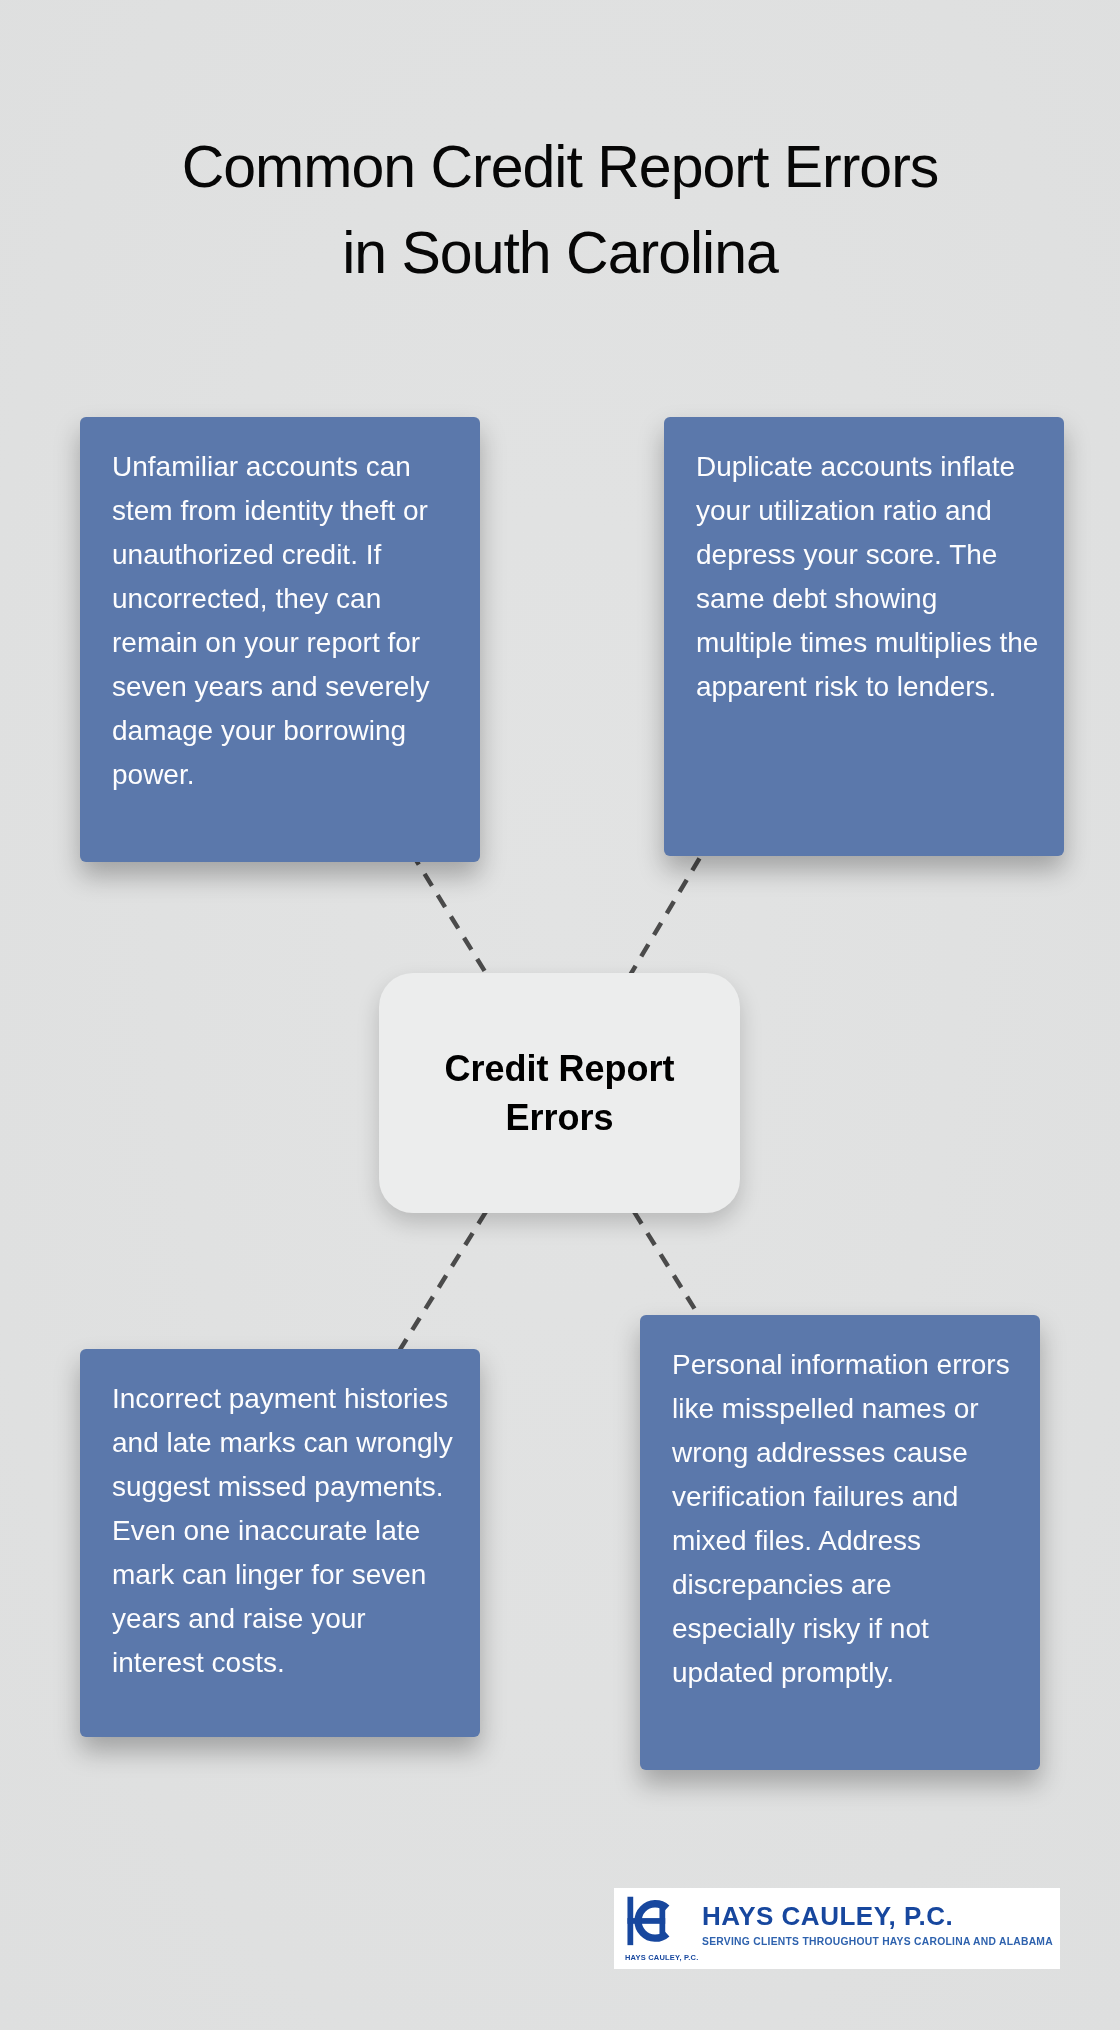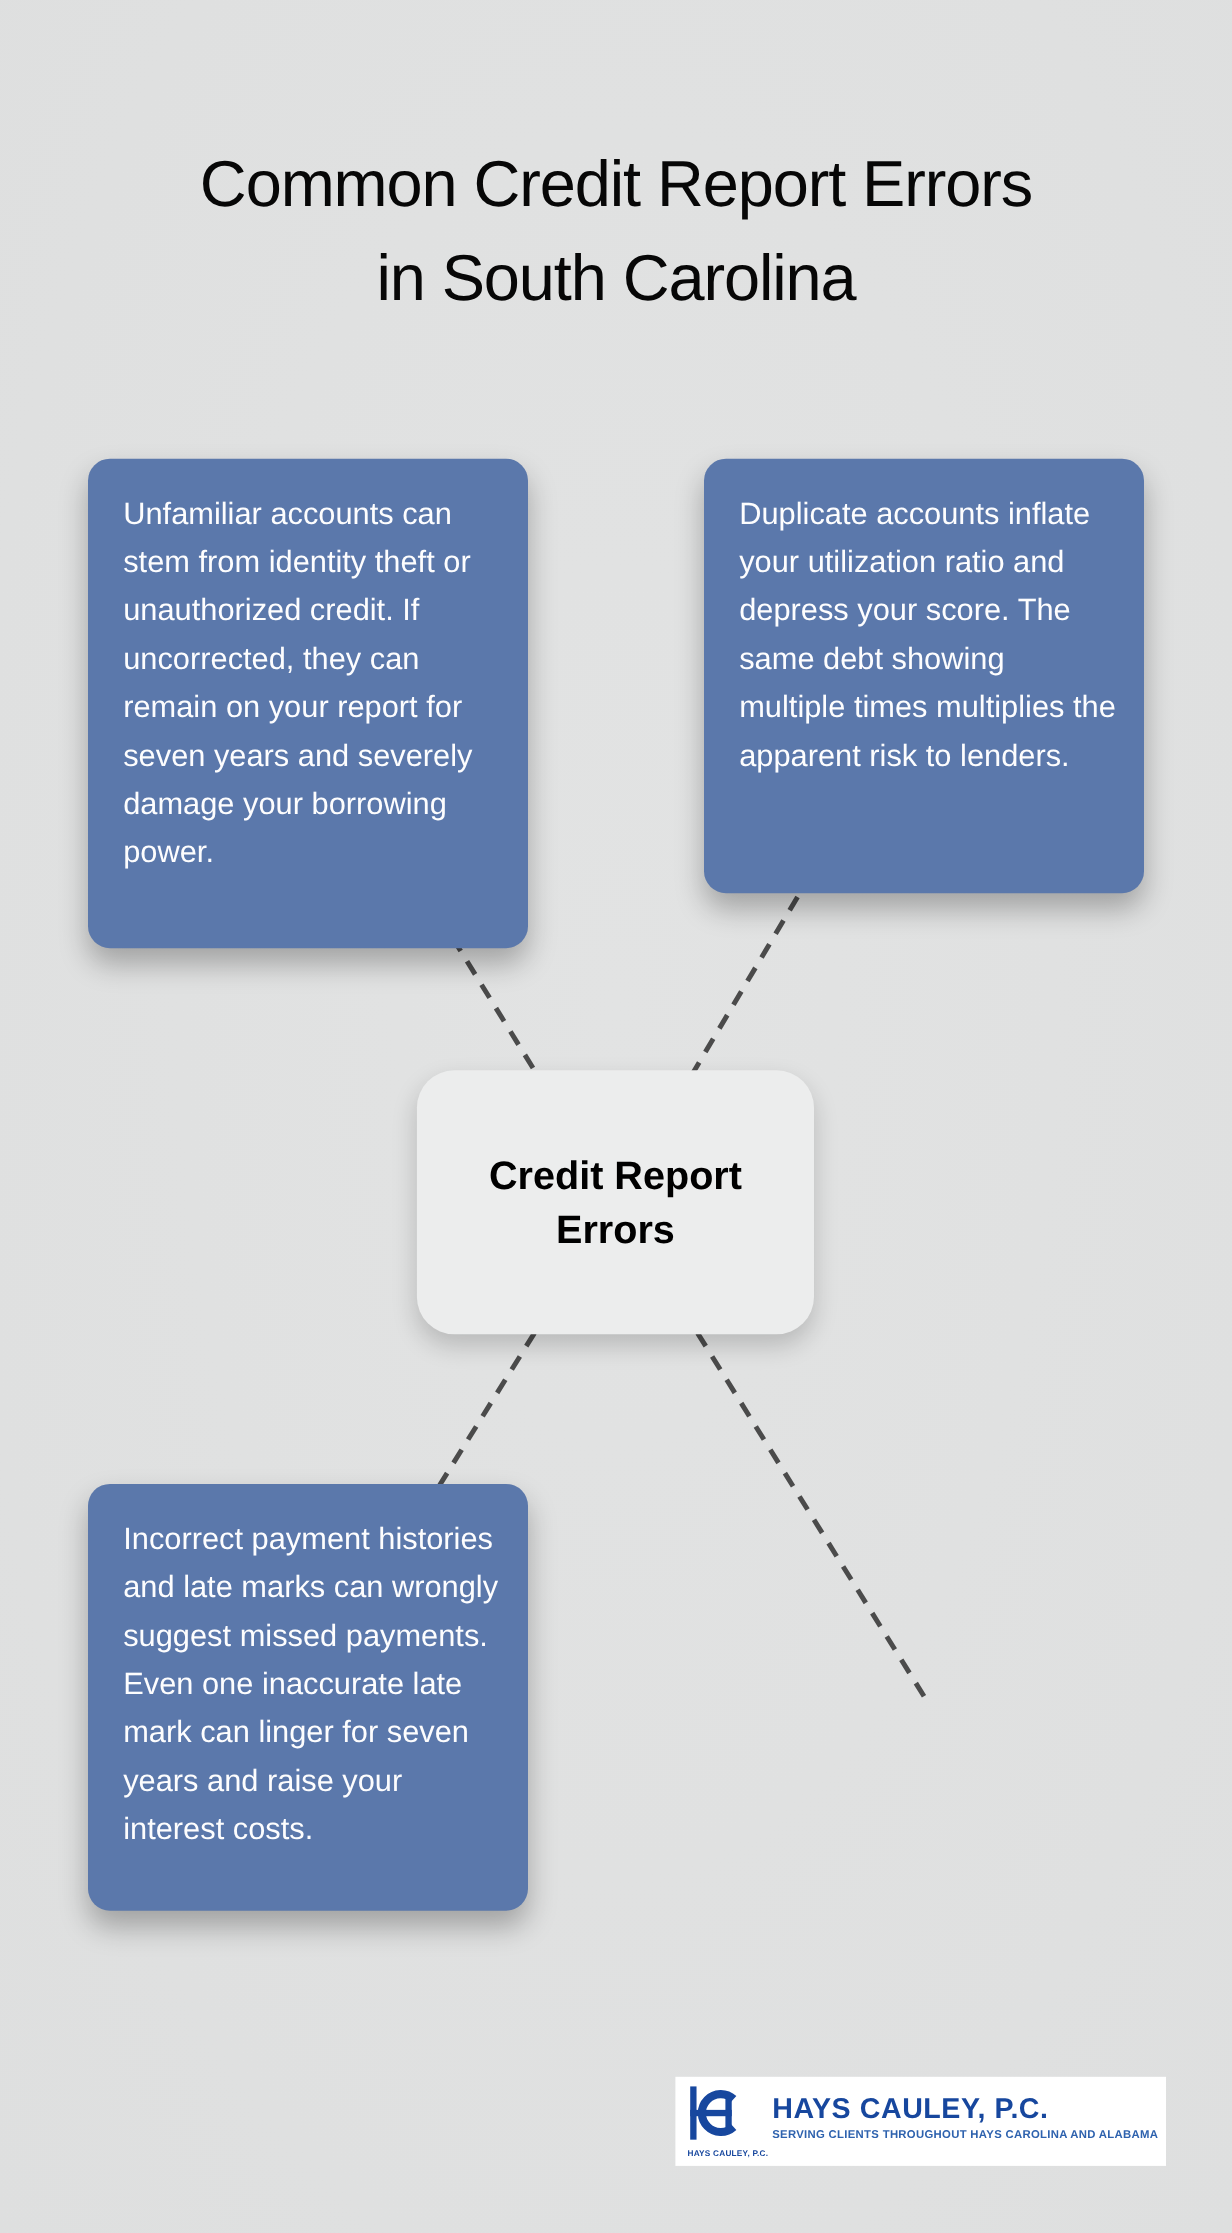"Unfamiliar accounts can stem from" .card { border-radius: 20px -> 6px }
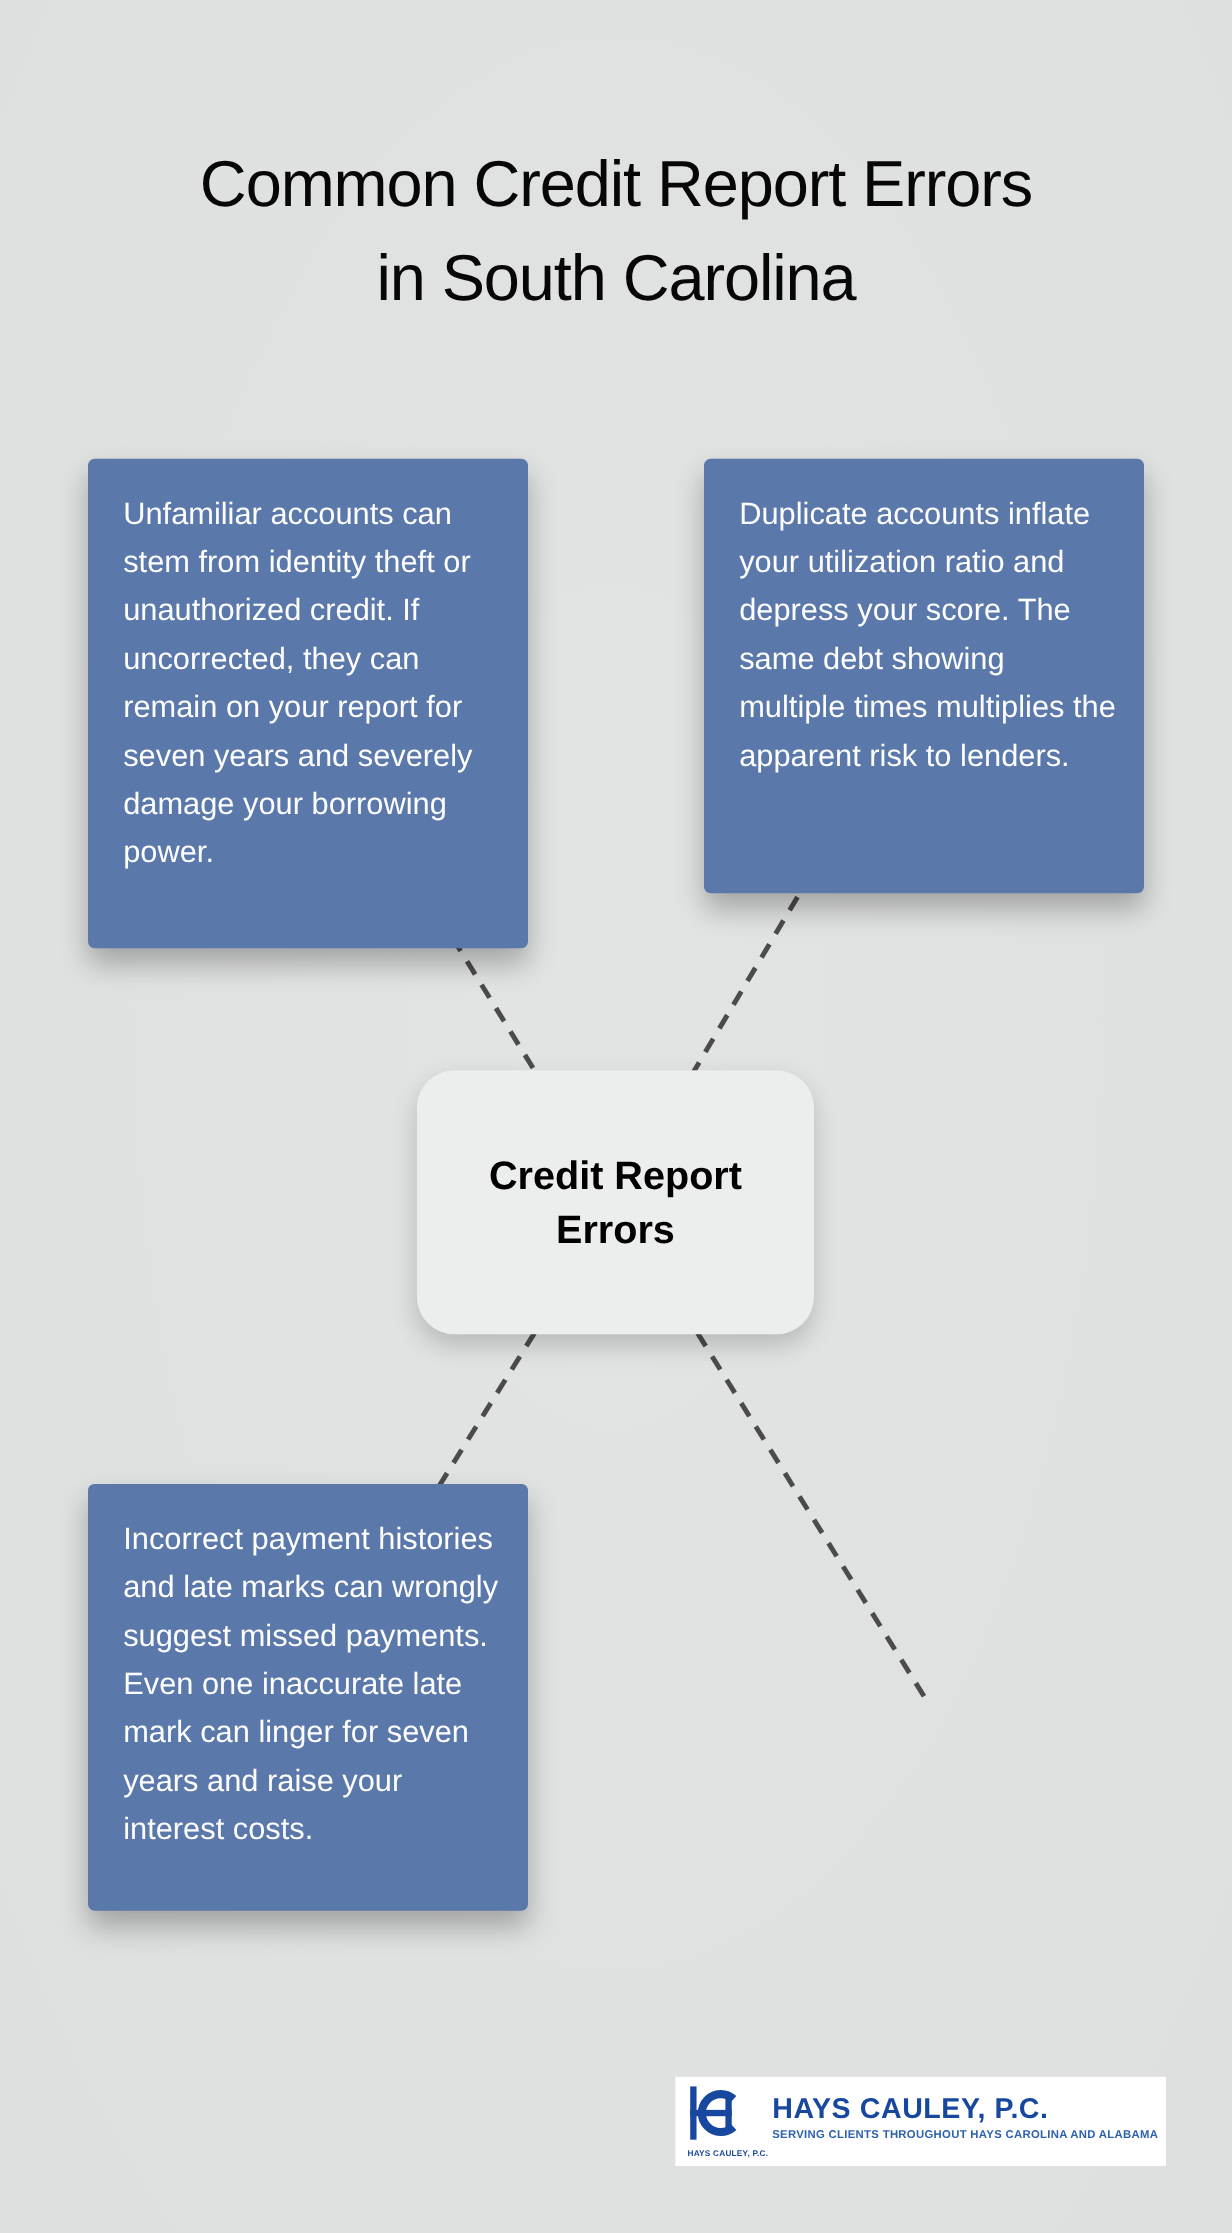"Duplicate accounts inflate your" .card-tr { height: 395px -> 439px; left: 640px -> 664px }
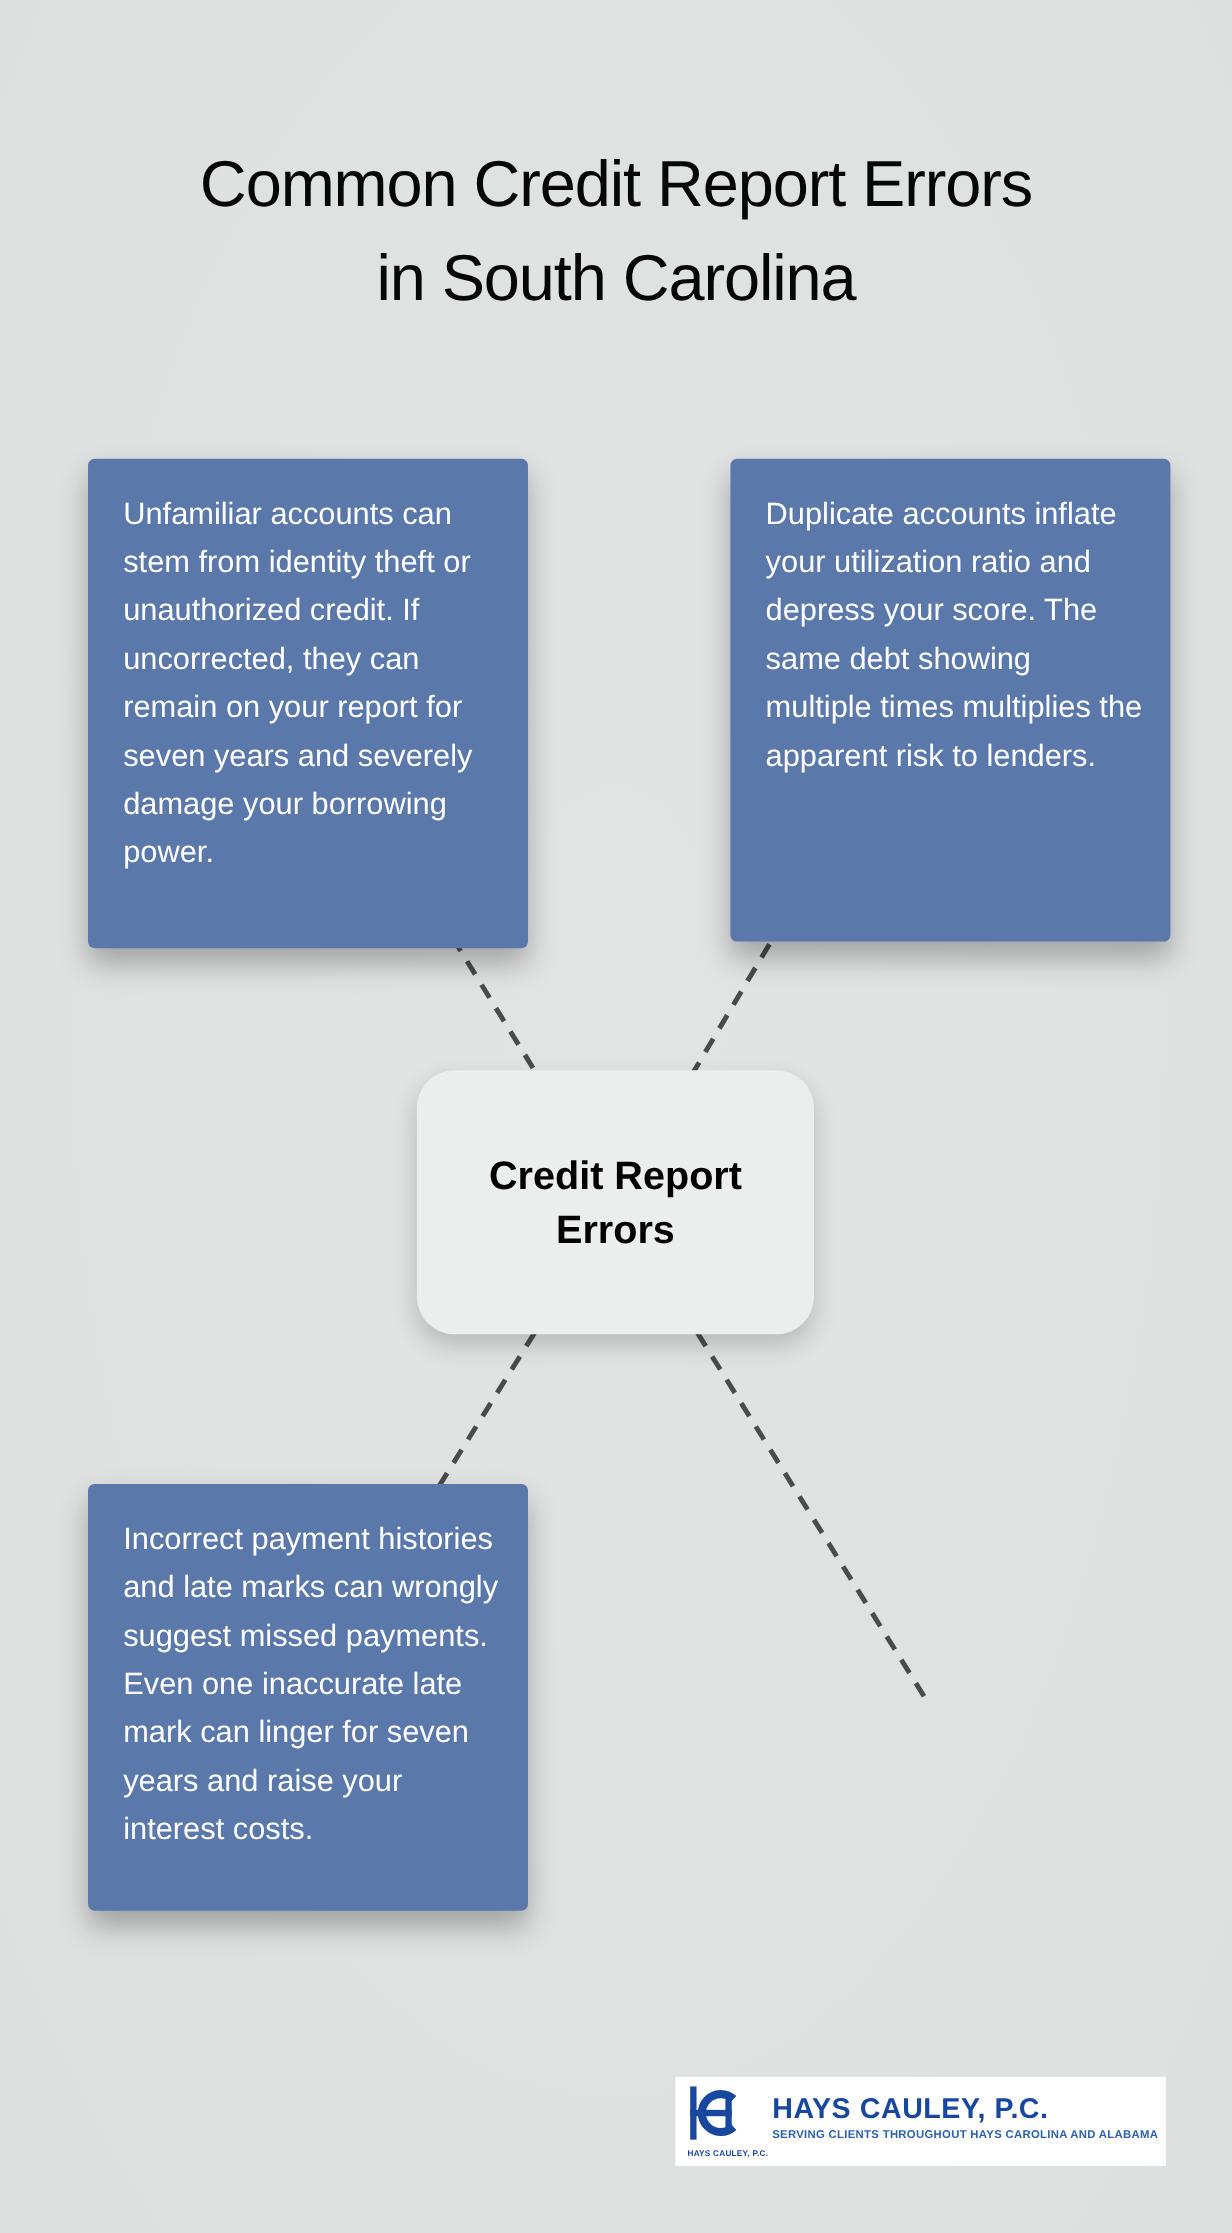"Personal information errors like" div.card { html: none -> <div> <span>Personal information errors like misspelled names or wrong addresses cause verification failures and mixed files. Address discrepancies are especially risky if not updated promptly.</span> </div> }
